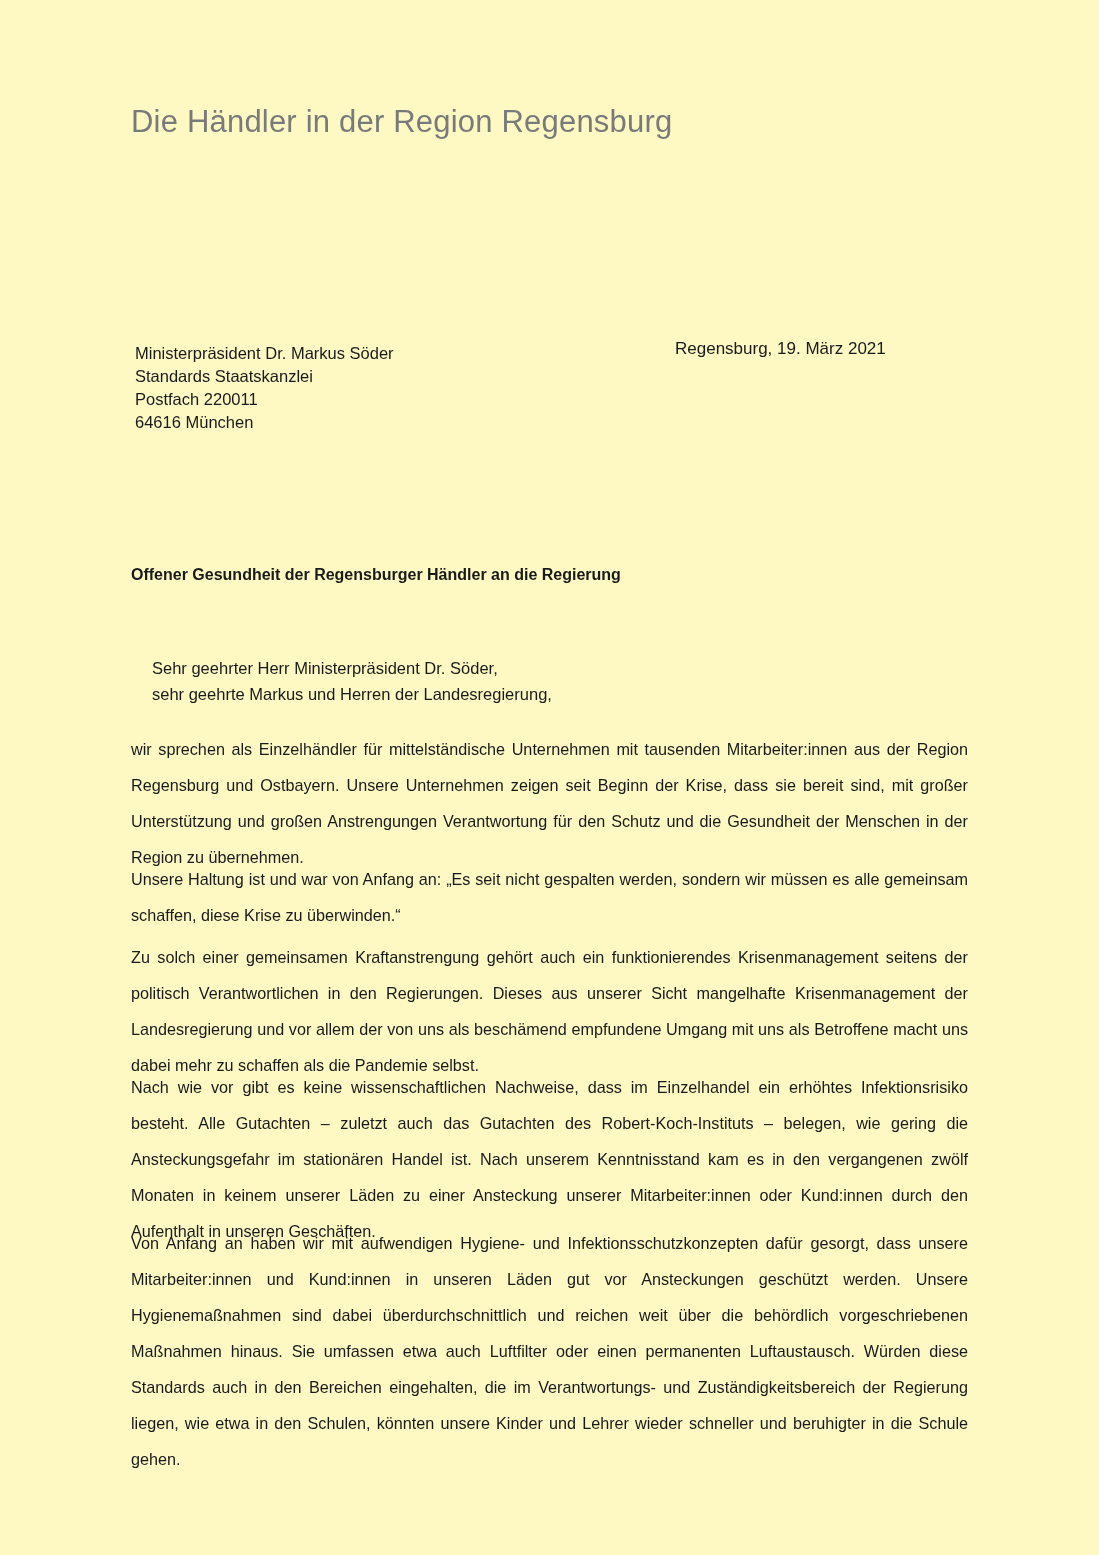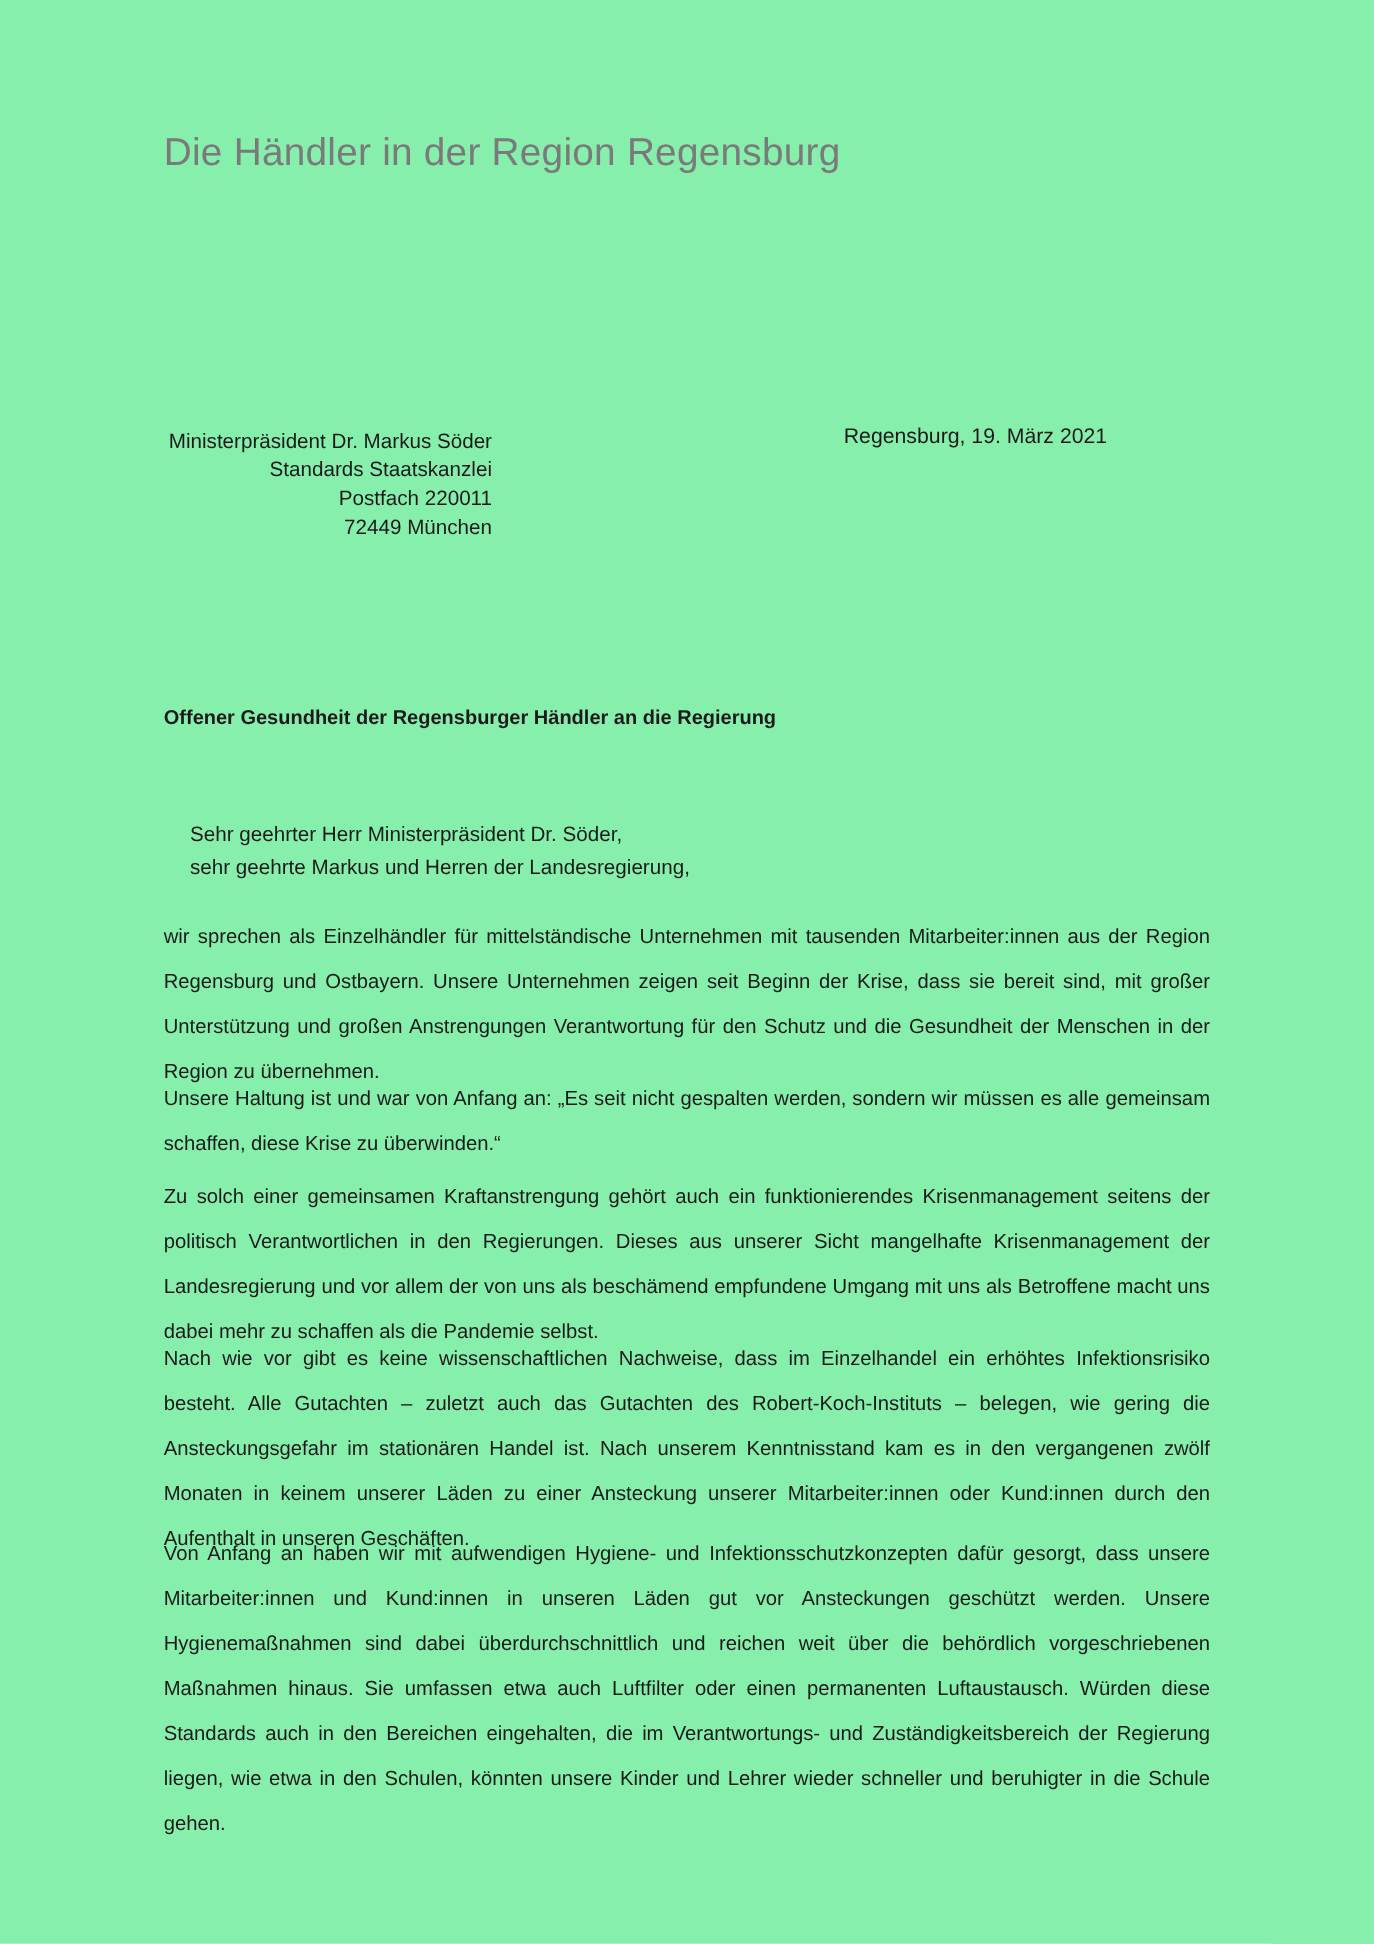"Die Händler in der Region" .page { background: #86efac -> #fef9c3 }
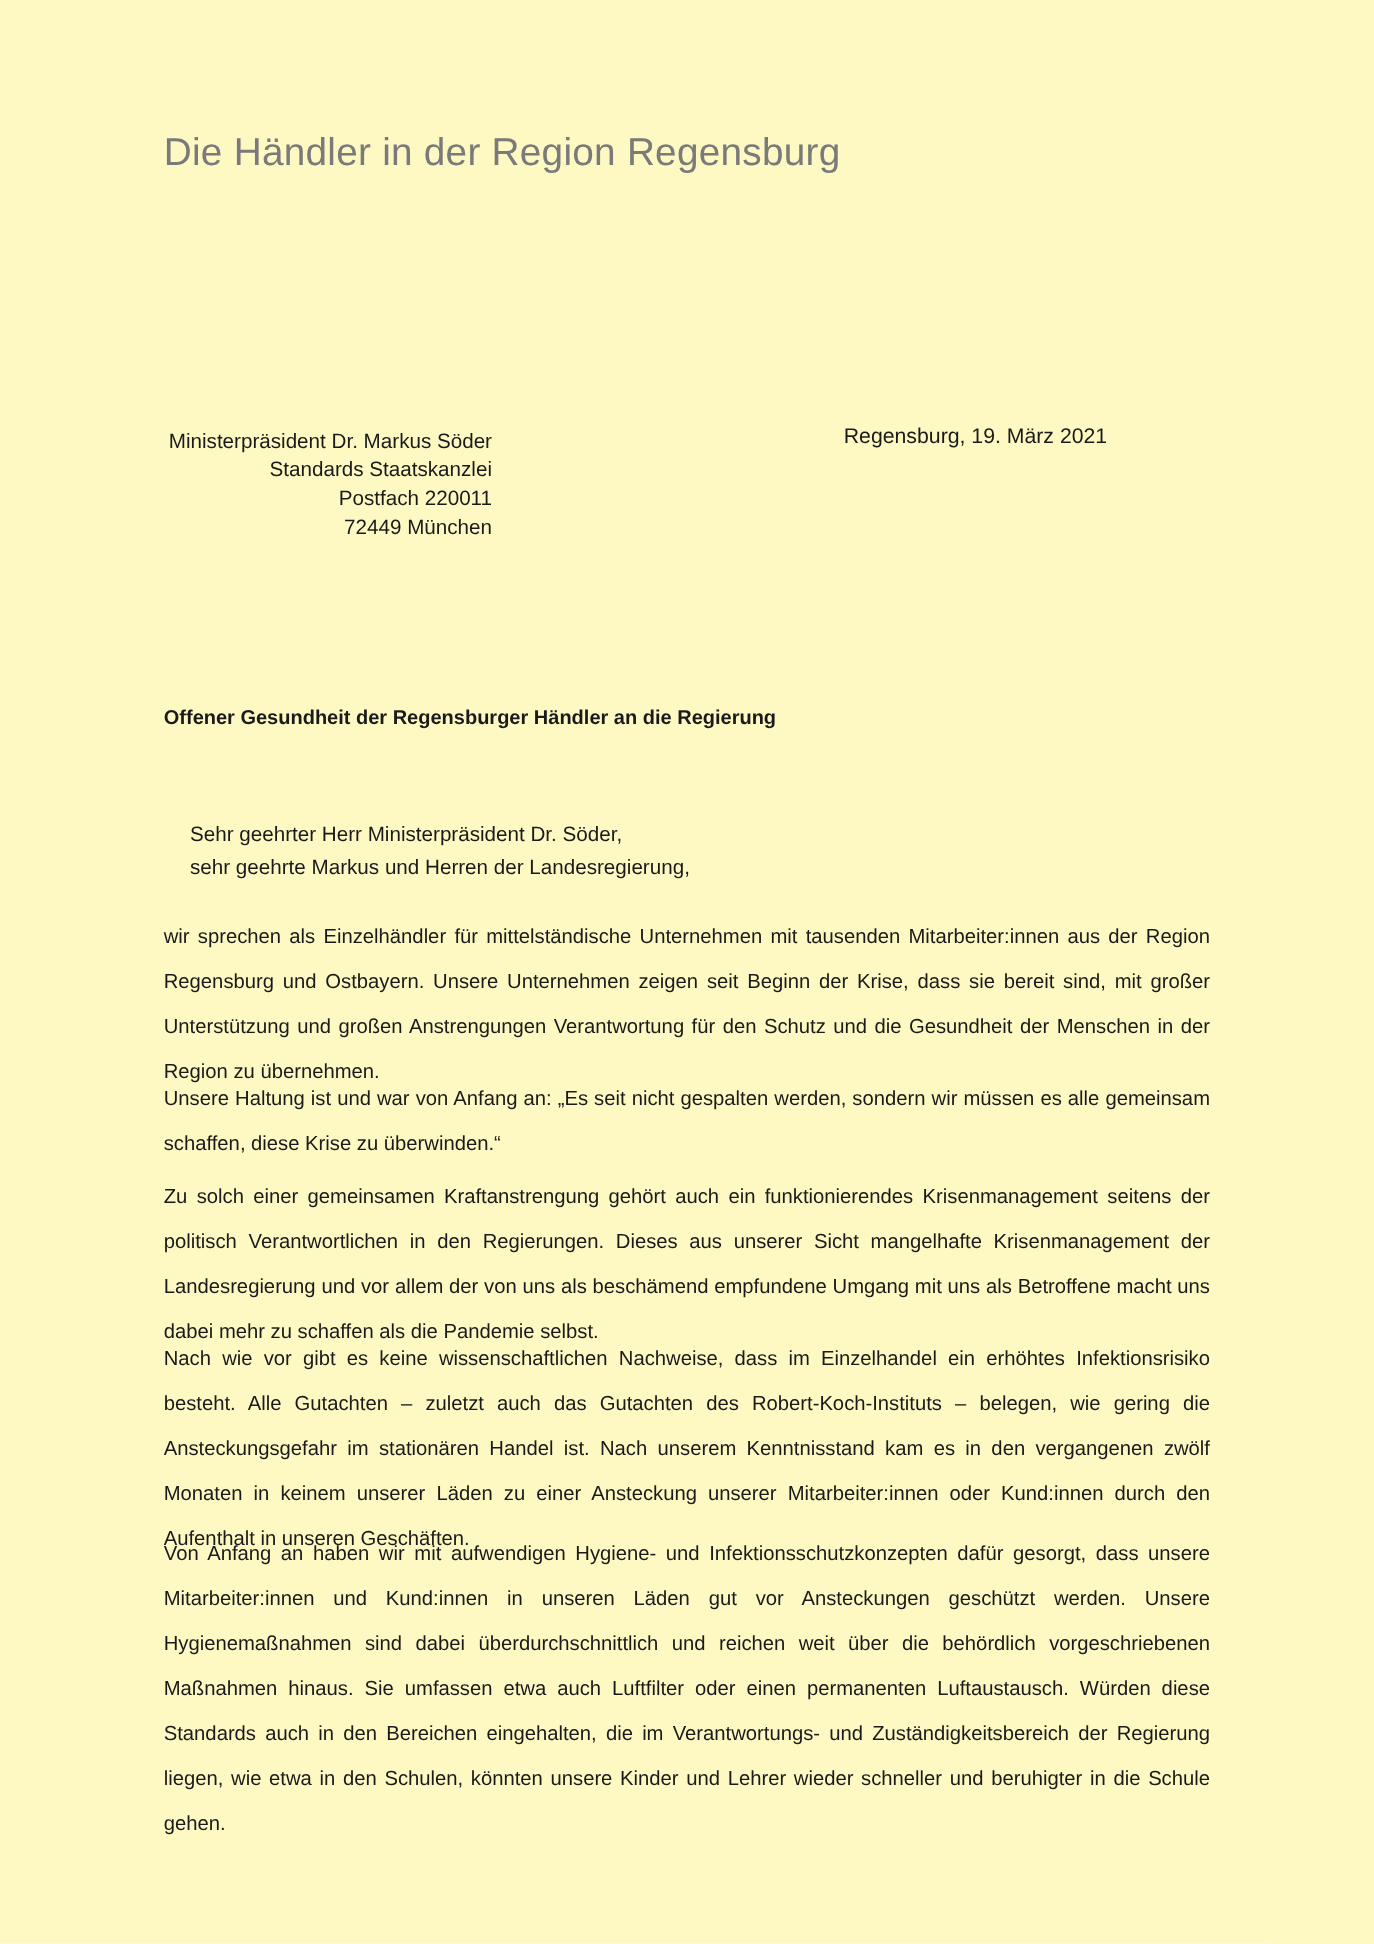"Ministerpräsident Dr. Markus Söder" .recipient div { text-align: right -> none }
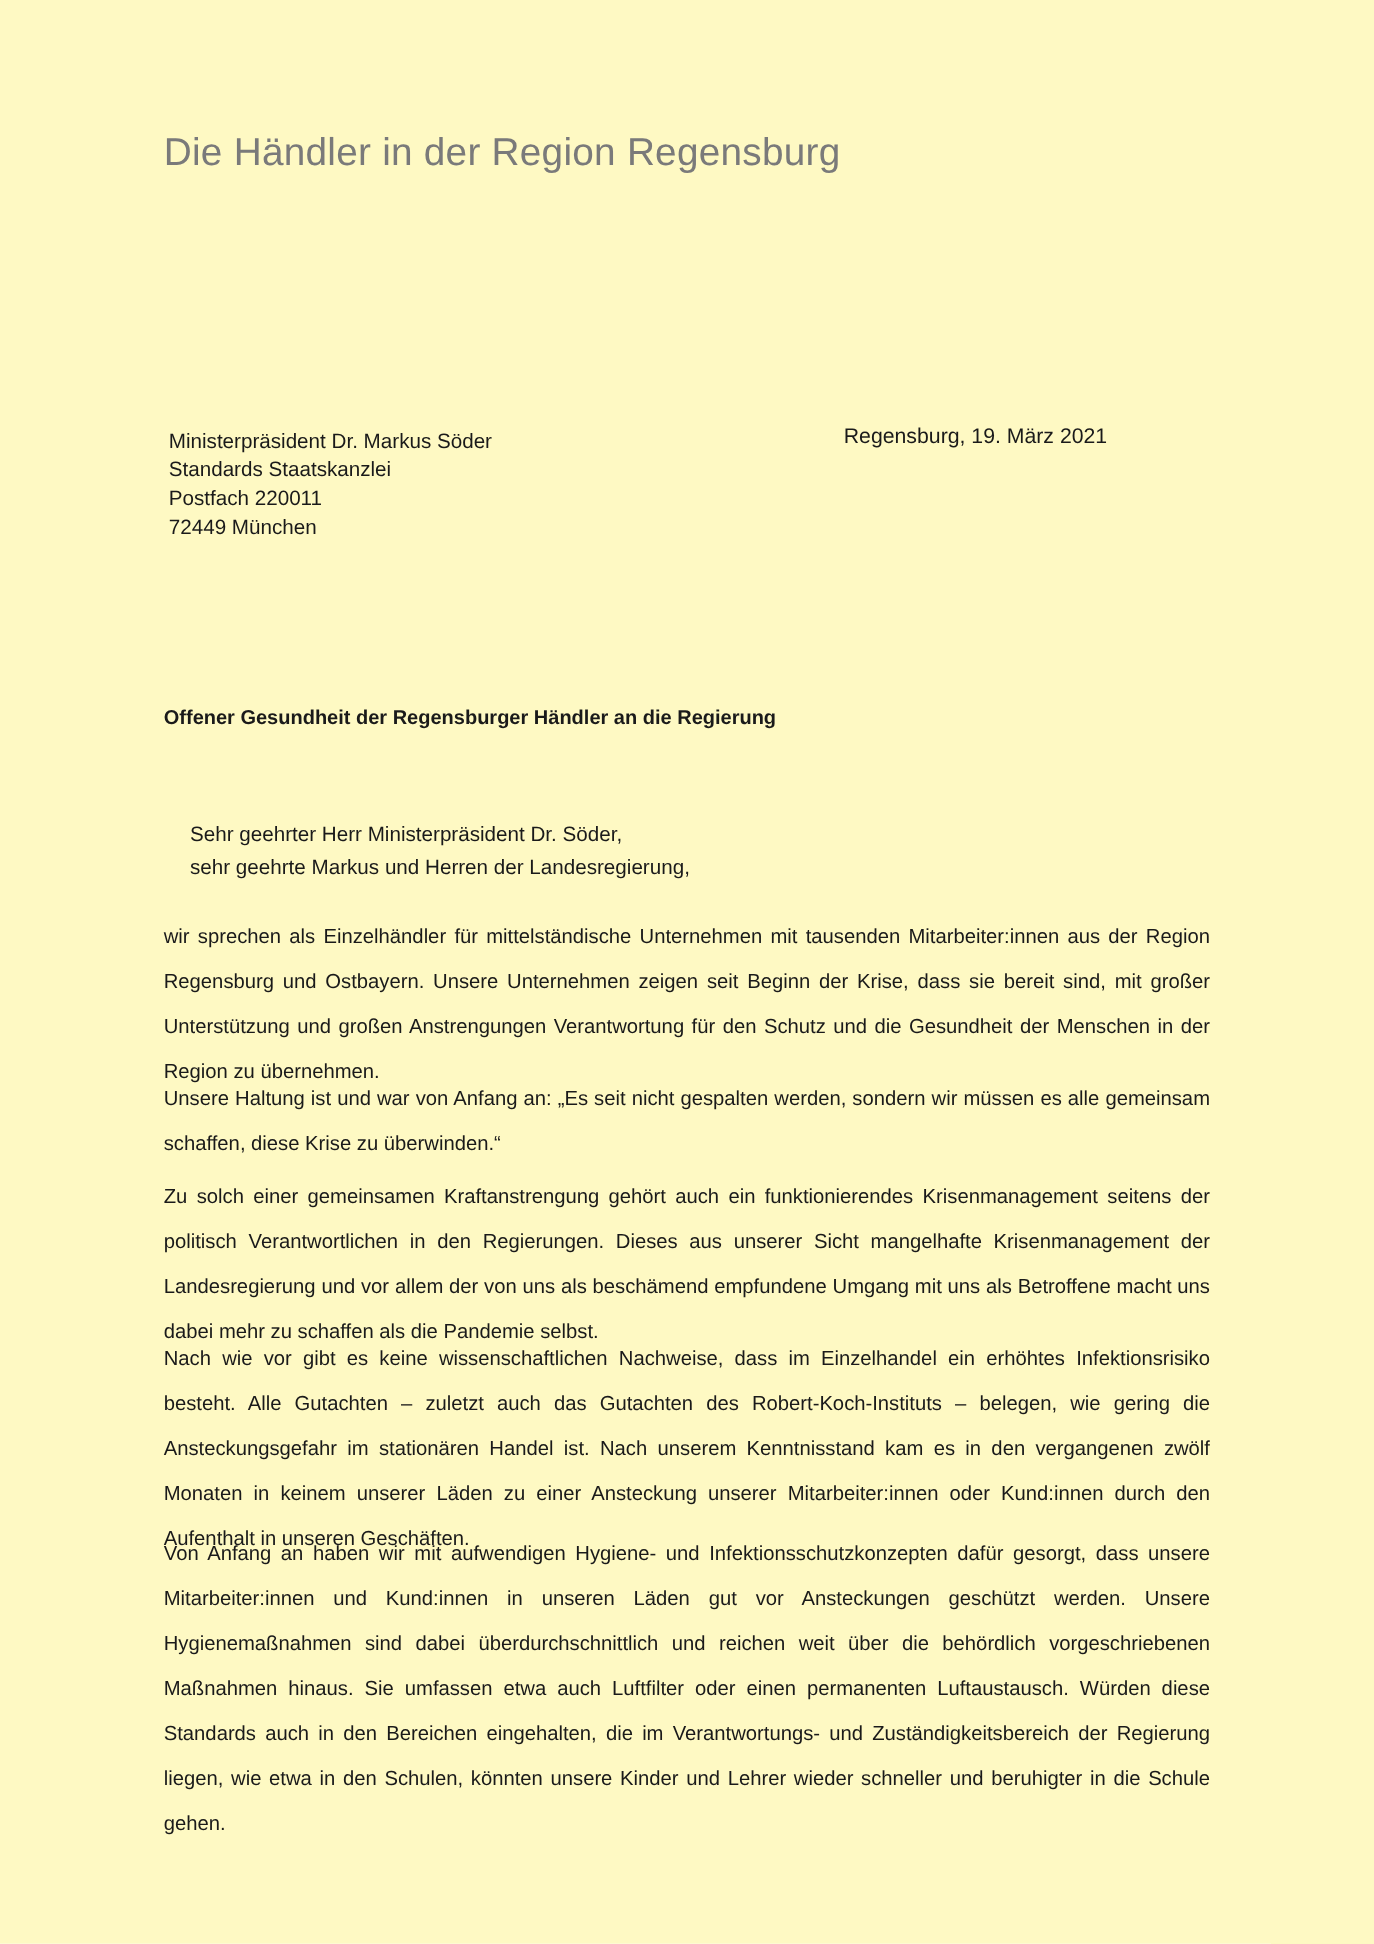"72449 München" div { text: 72449 -> 64616 }
